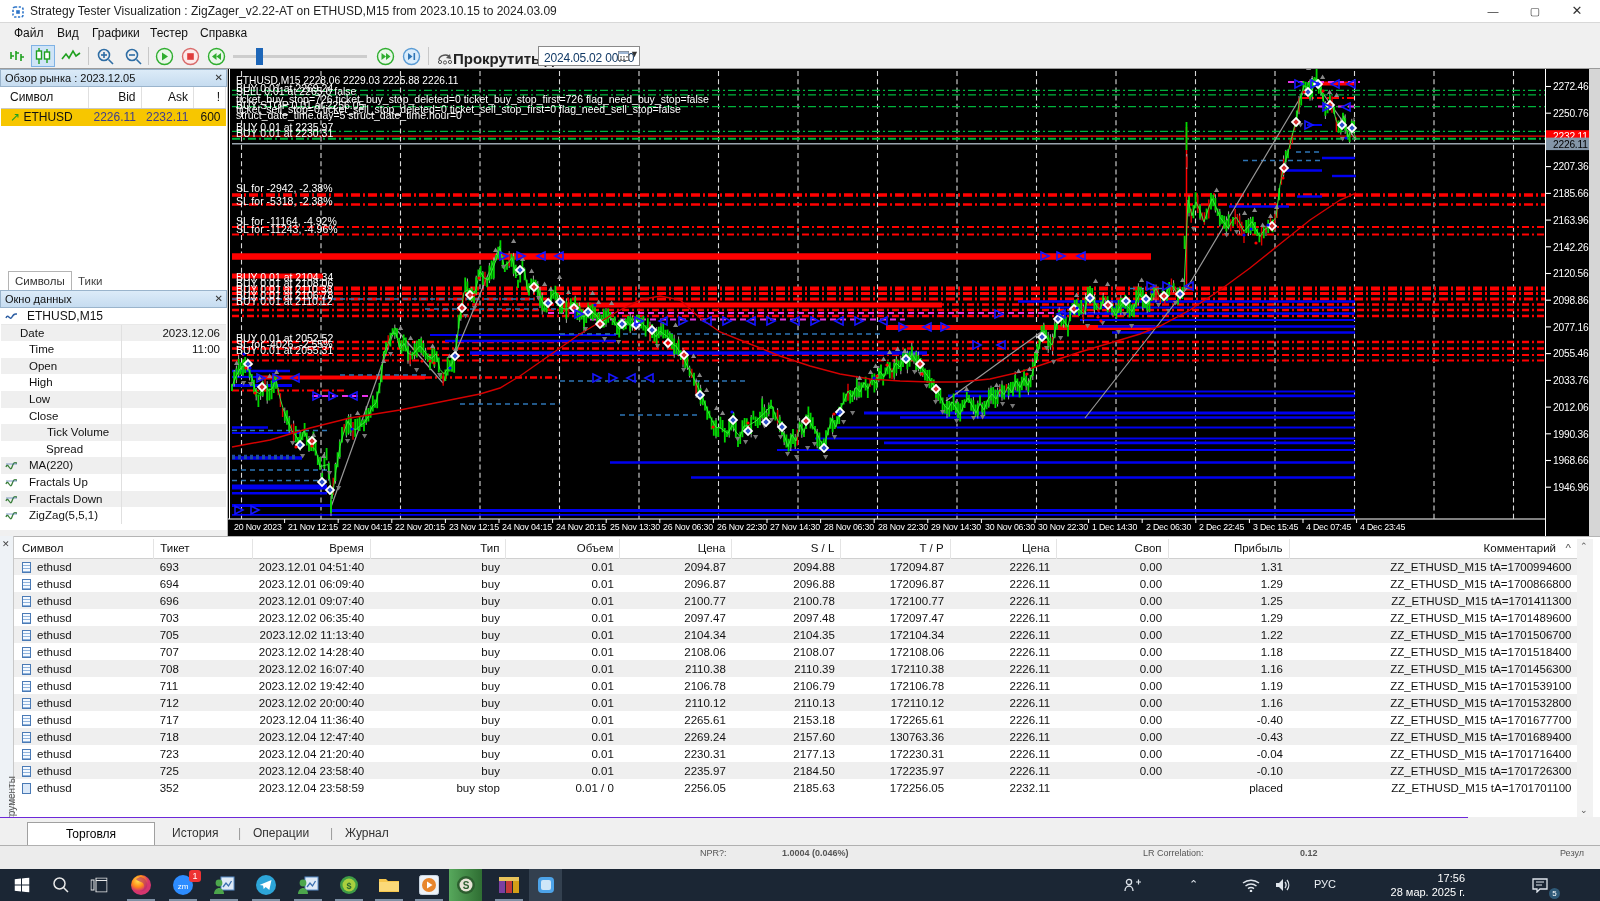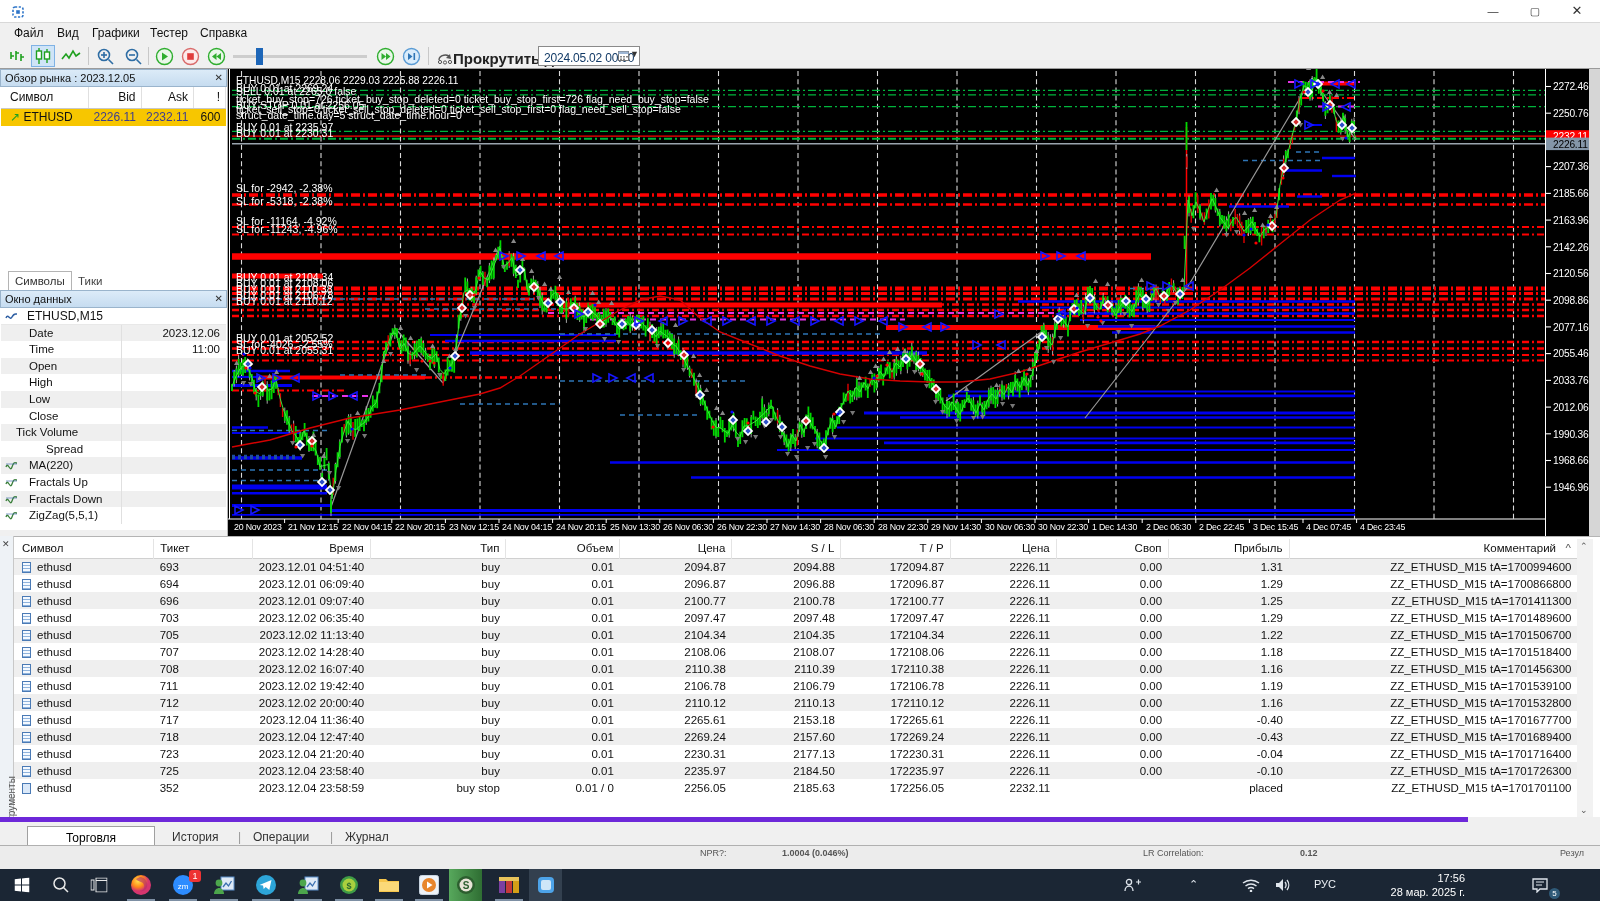"Strategy Tester Visualization :" span.txt { html: none -> <span>Strategy Tester Visualization : ZigZager_v2.22-AT on ETHUSD,M15 from 2023.10.15 to 2024.03.09</span> }
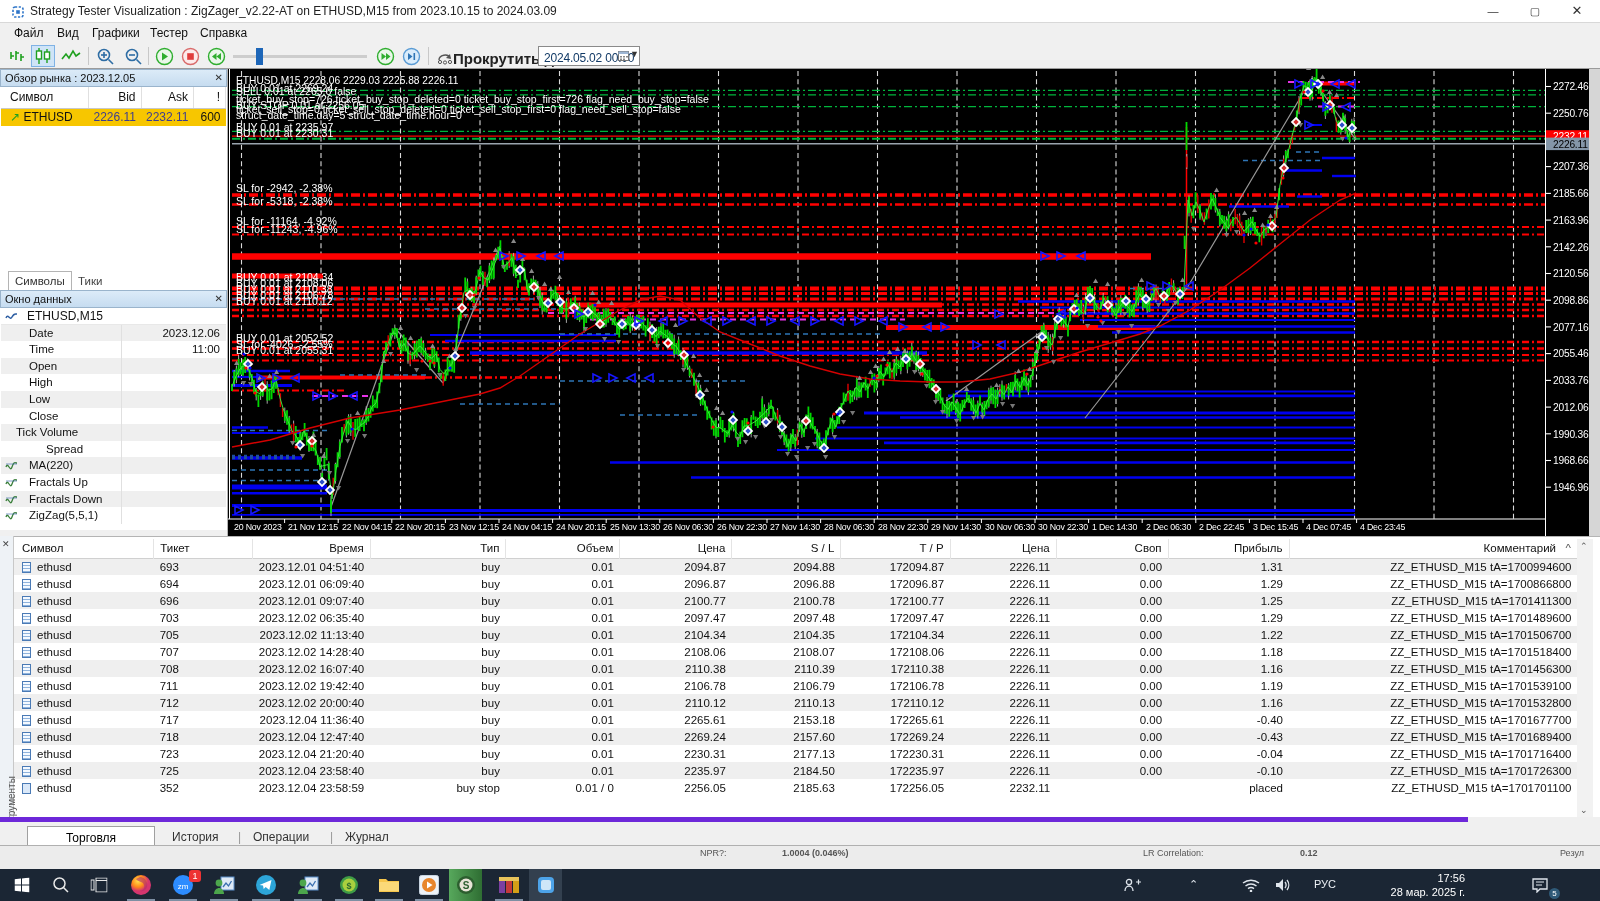"Date" div.dwr { padding-left: 28px -> 19px }
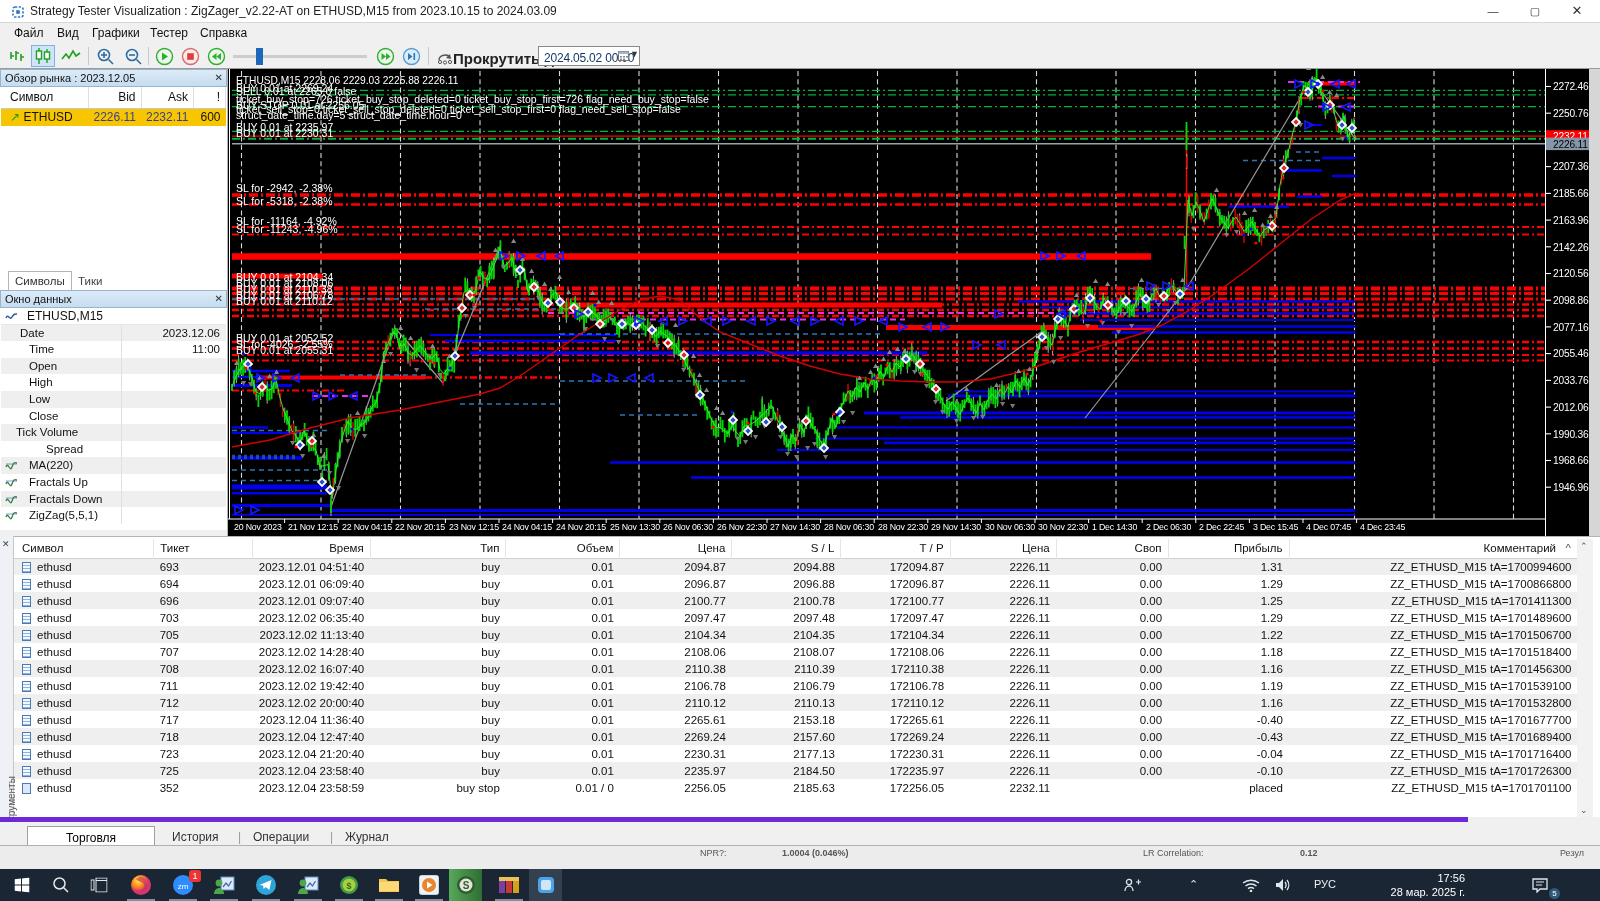"Tick Volume" div.dwr { padding-left: 15px -> 46px }
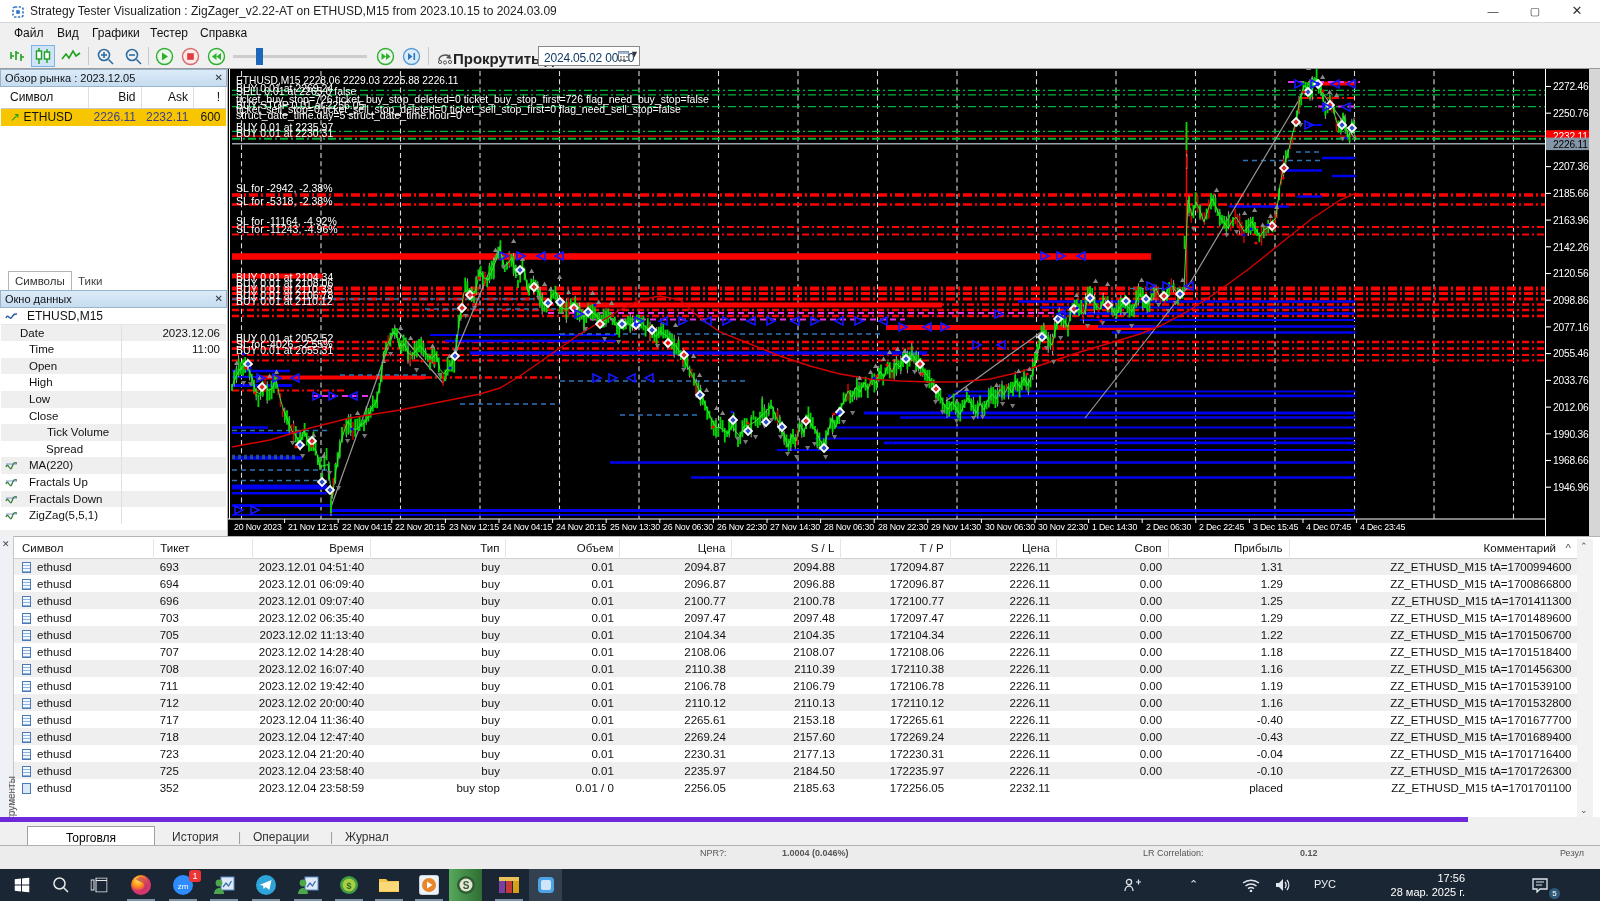"172269.24" td.r { text: 172269.24 -> 130763.36 }
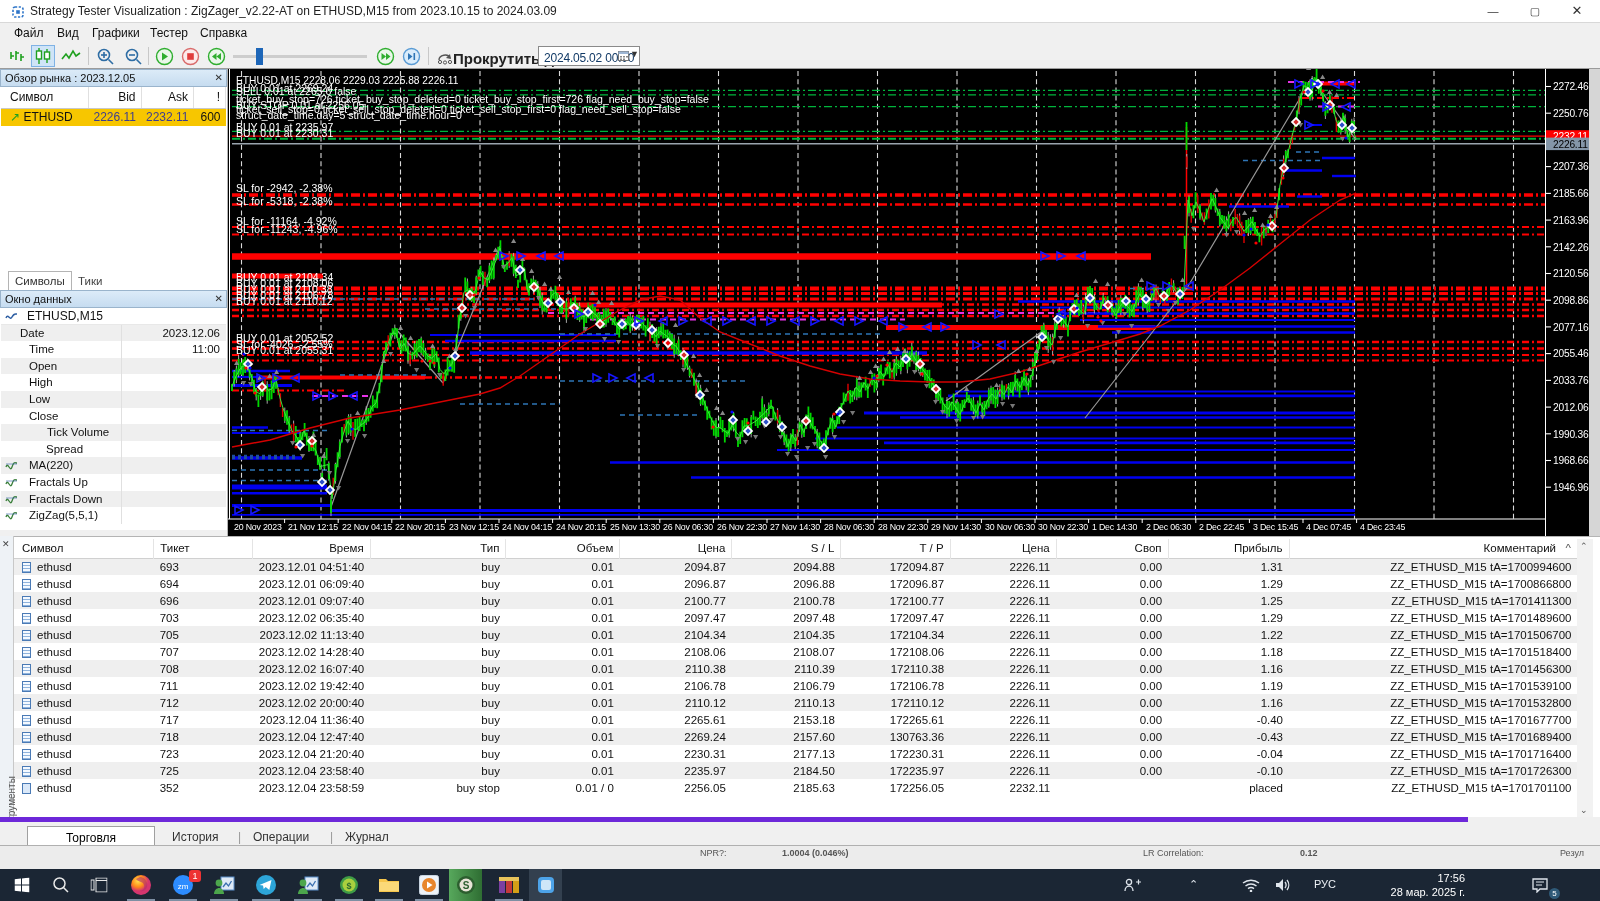"Торговля" #btabs { border-top: 5px solid #6d28d9 -> 1px solid #6d28d9 }
